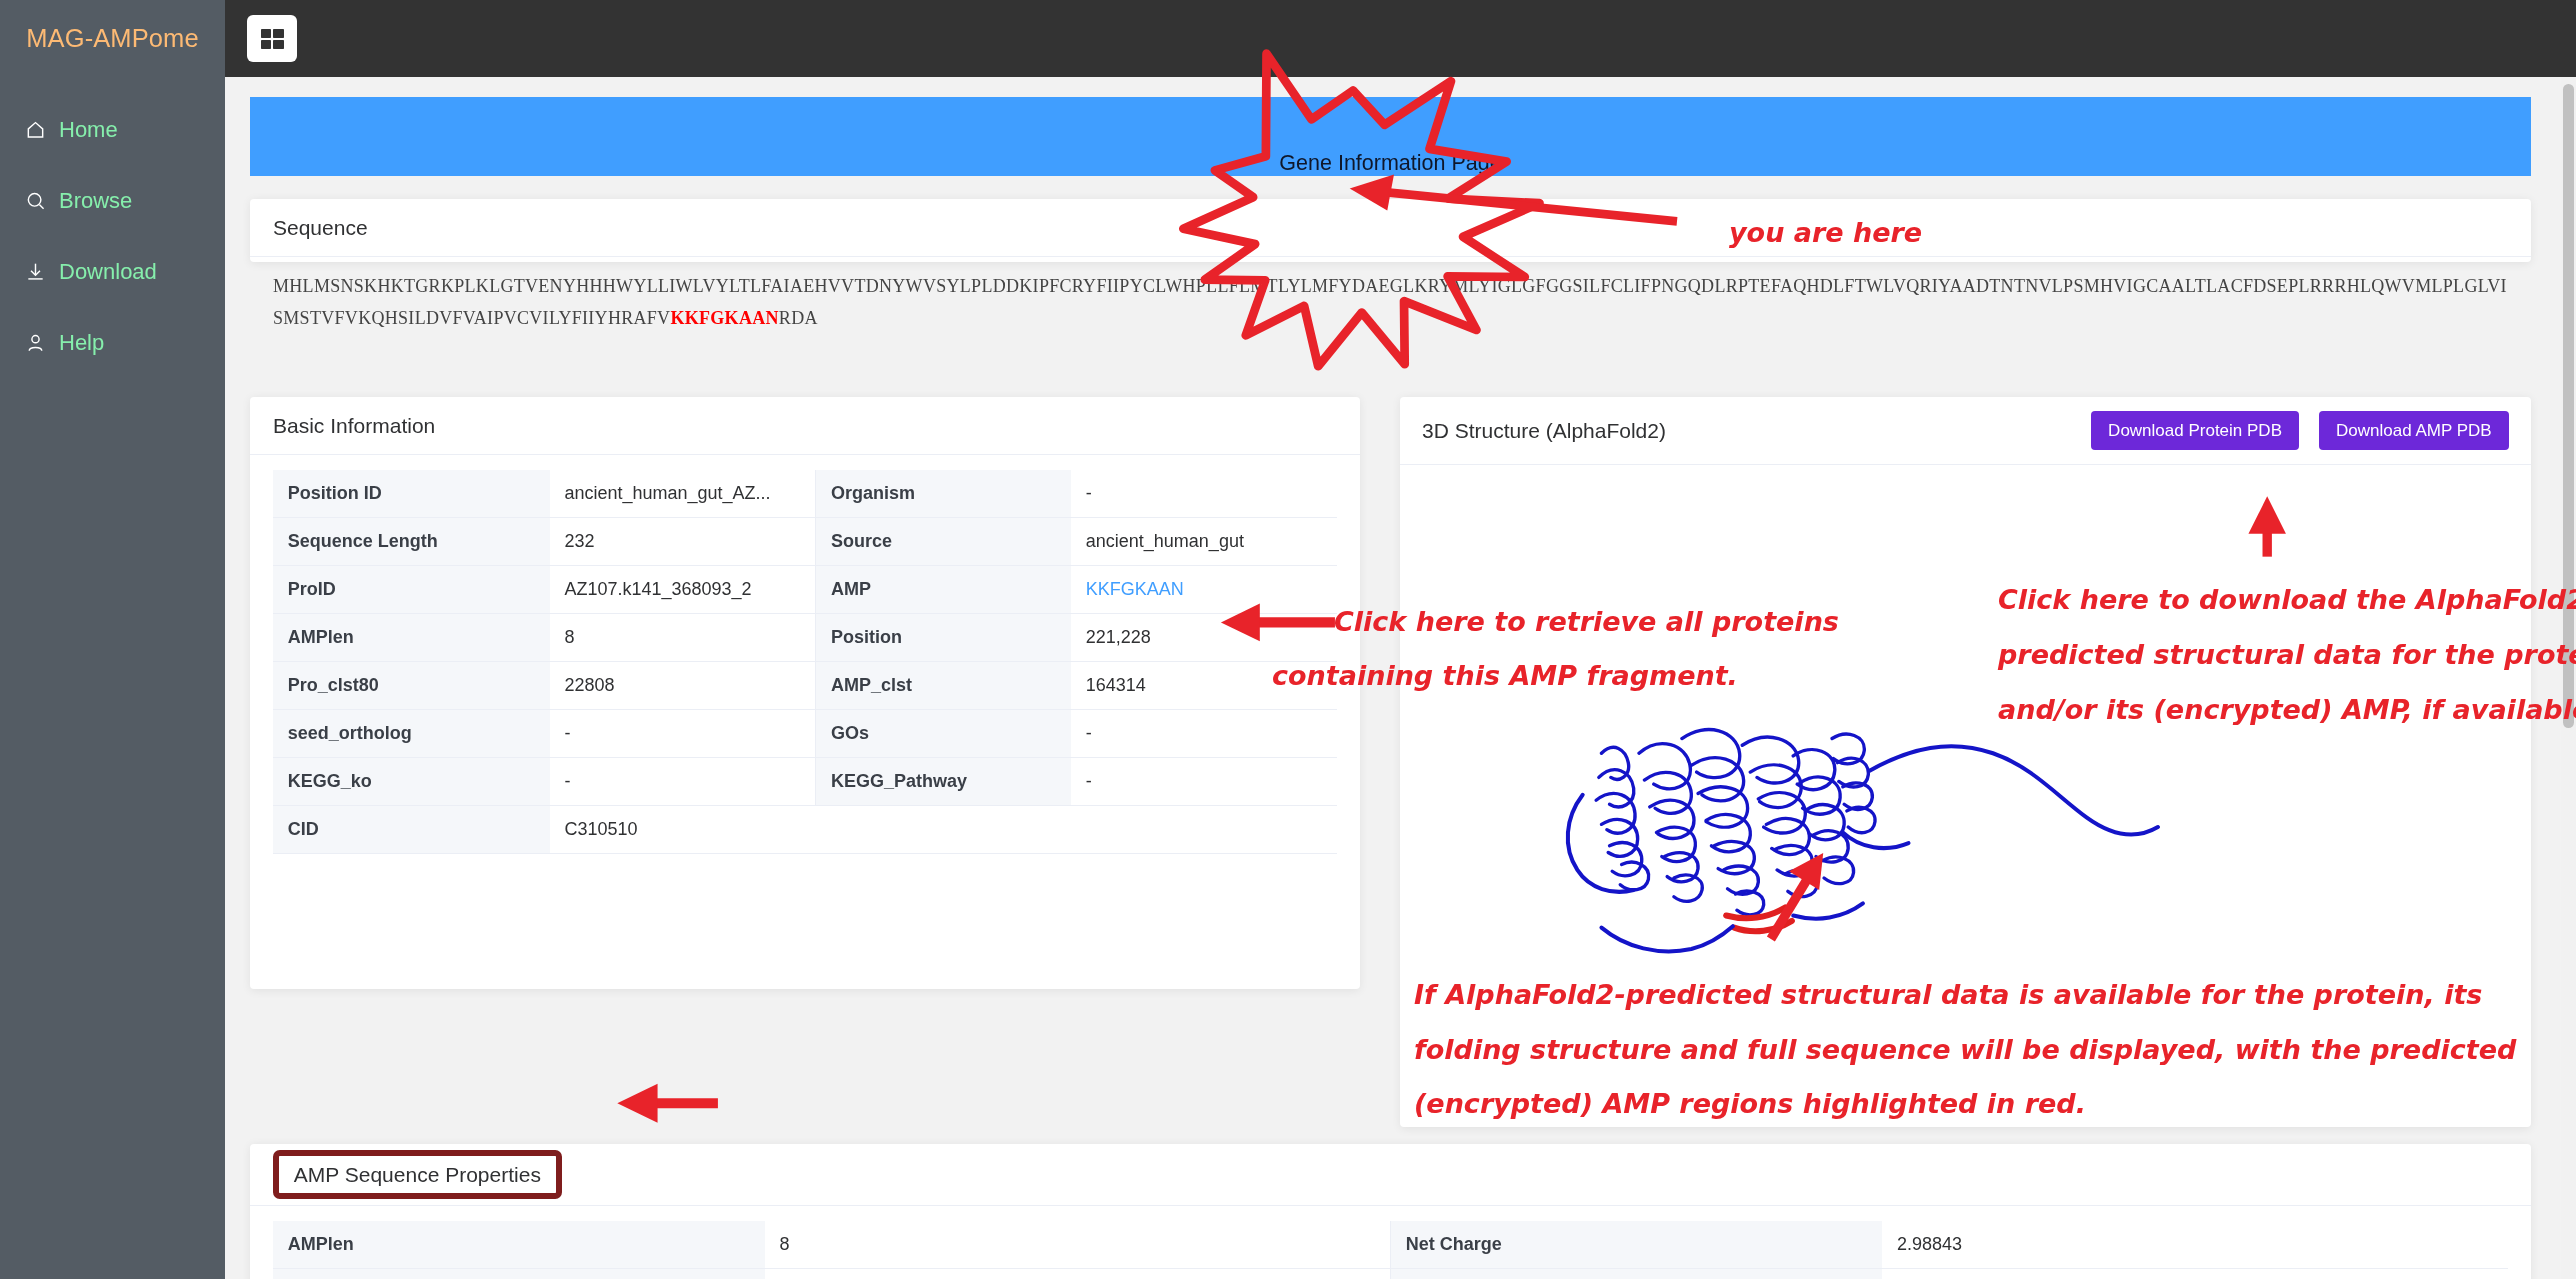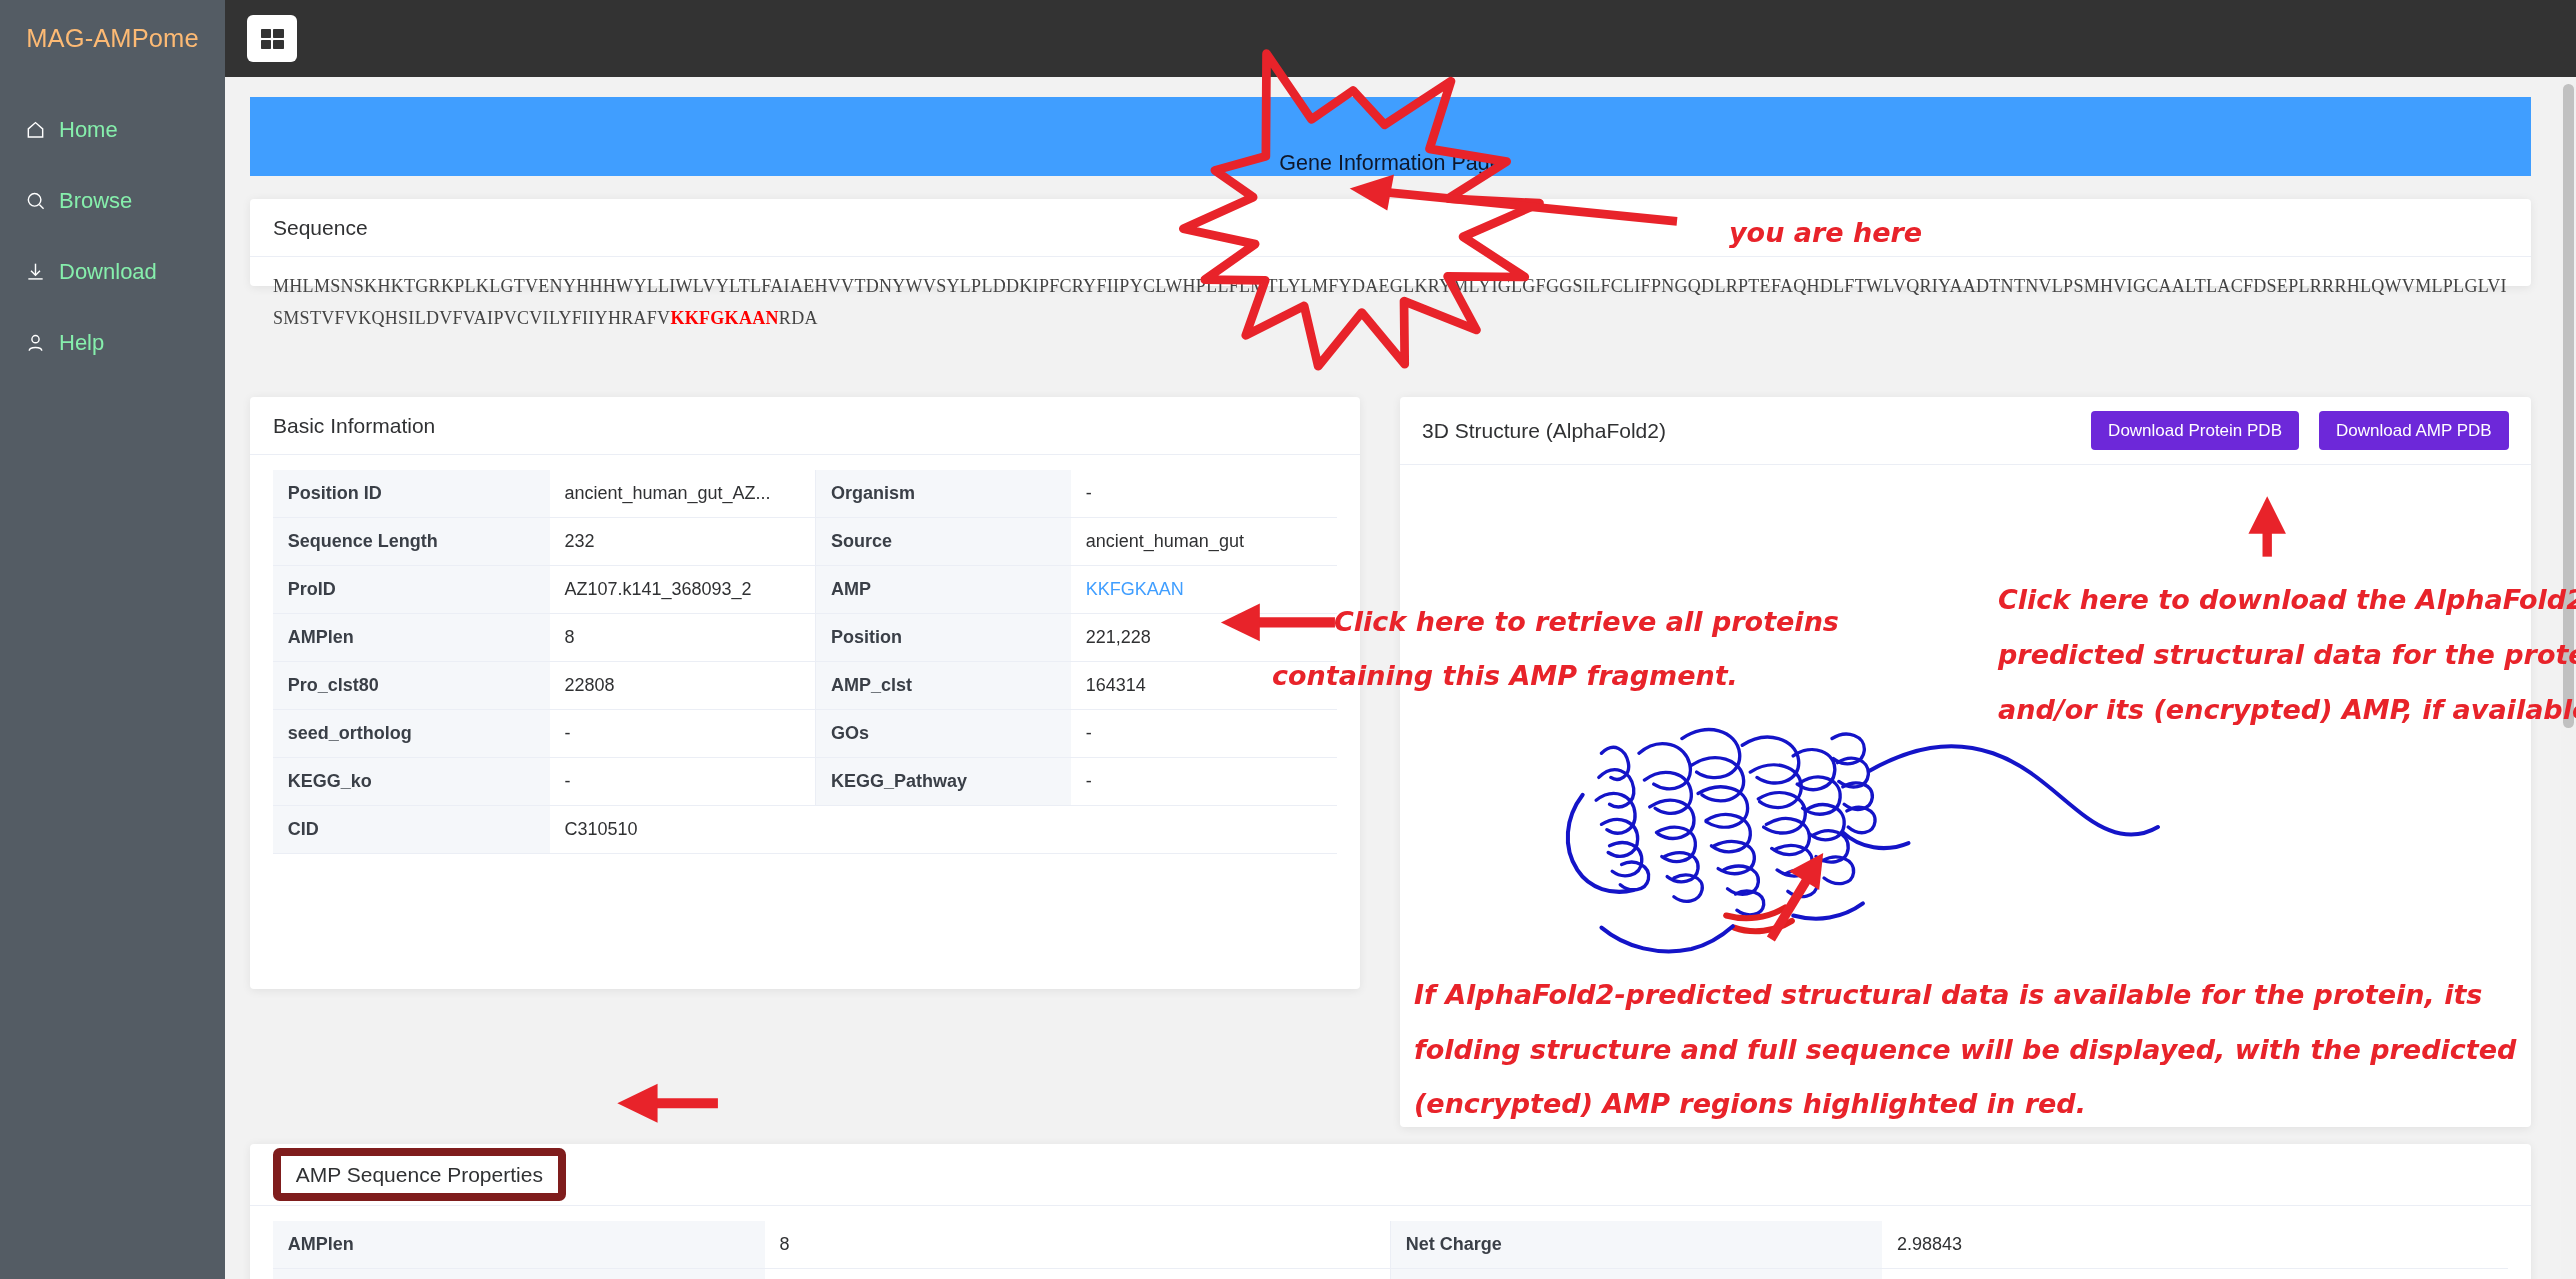"Sequence" #seq-card { height: 87px -> 63px }
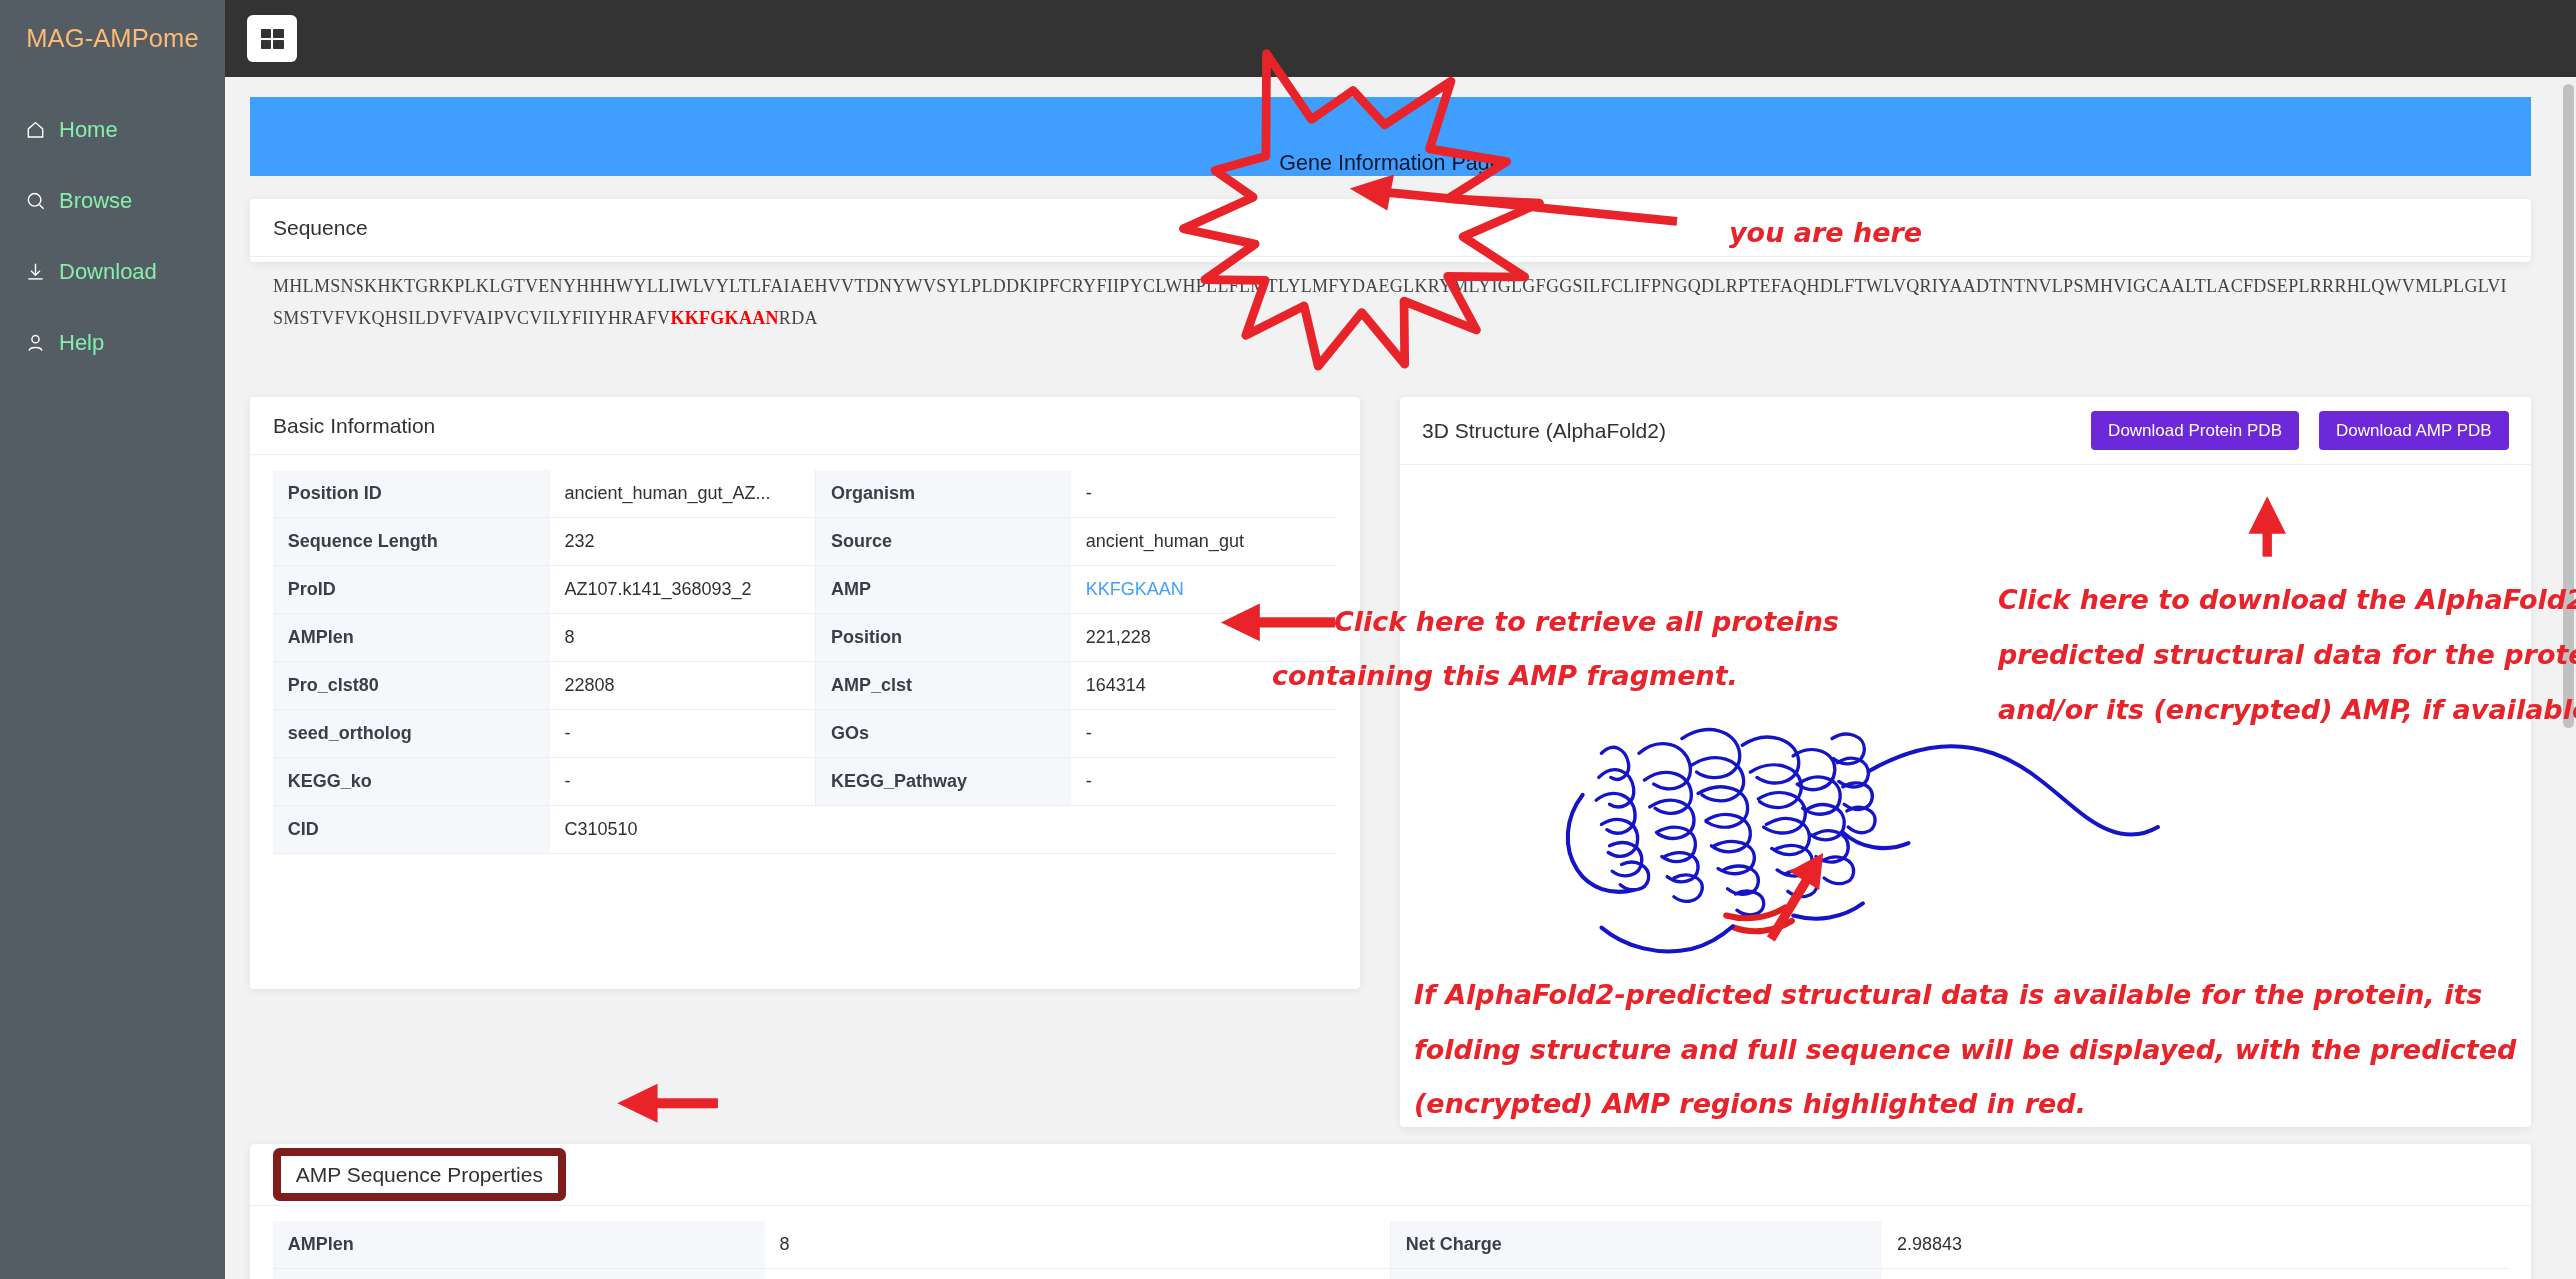"AMP Sequence Properties" .head-box { border: 8px solid #7f1d1d -> 6px solid #7f1d1d }
